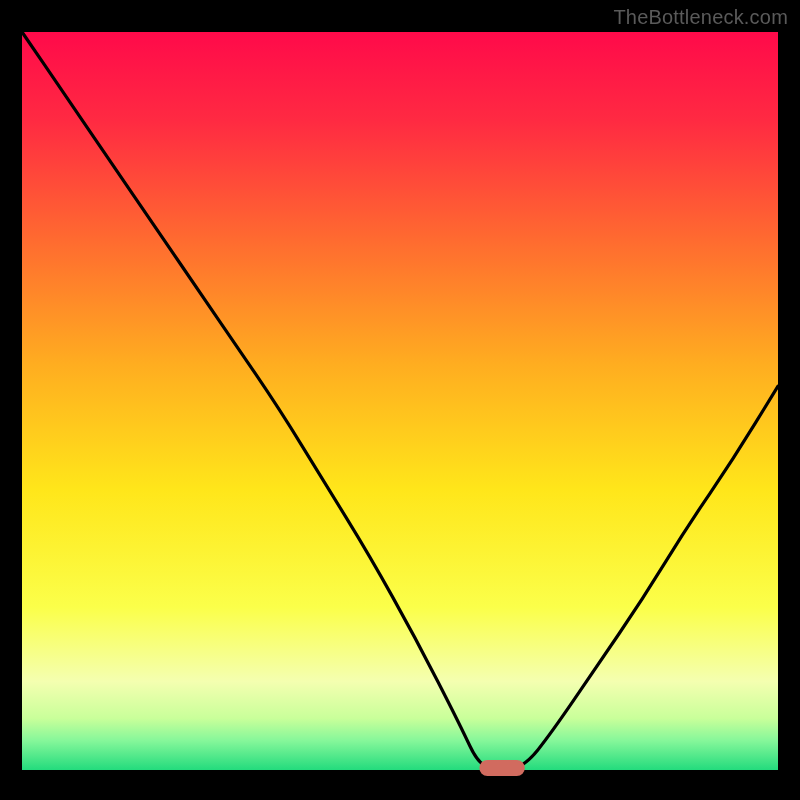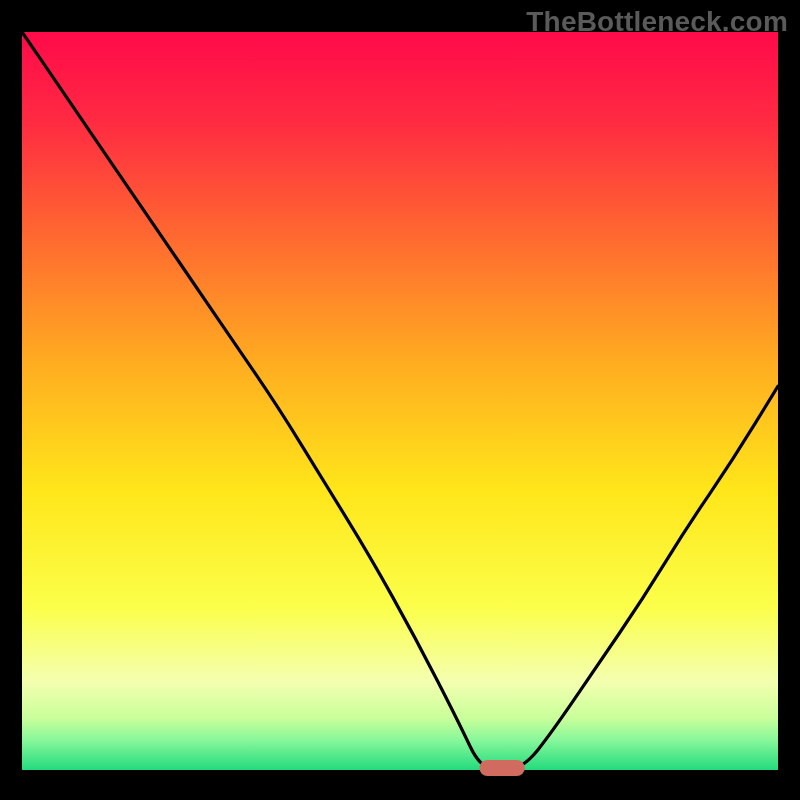"TheBottleneck.com" .watermark { font-size: 28px -> 20px; font-weight: 700 -> 400 }
